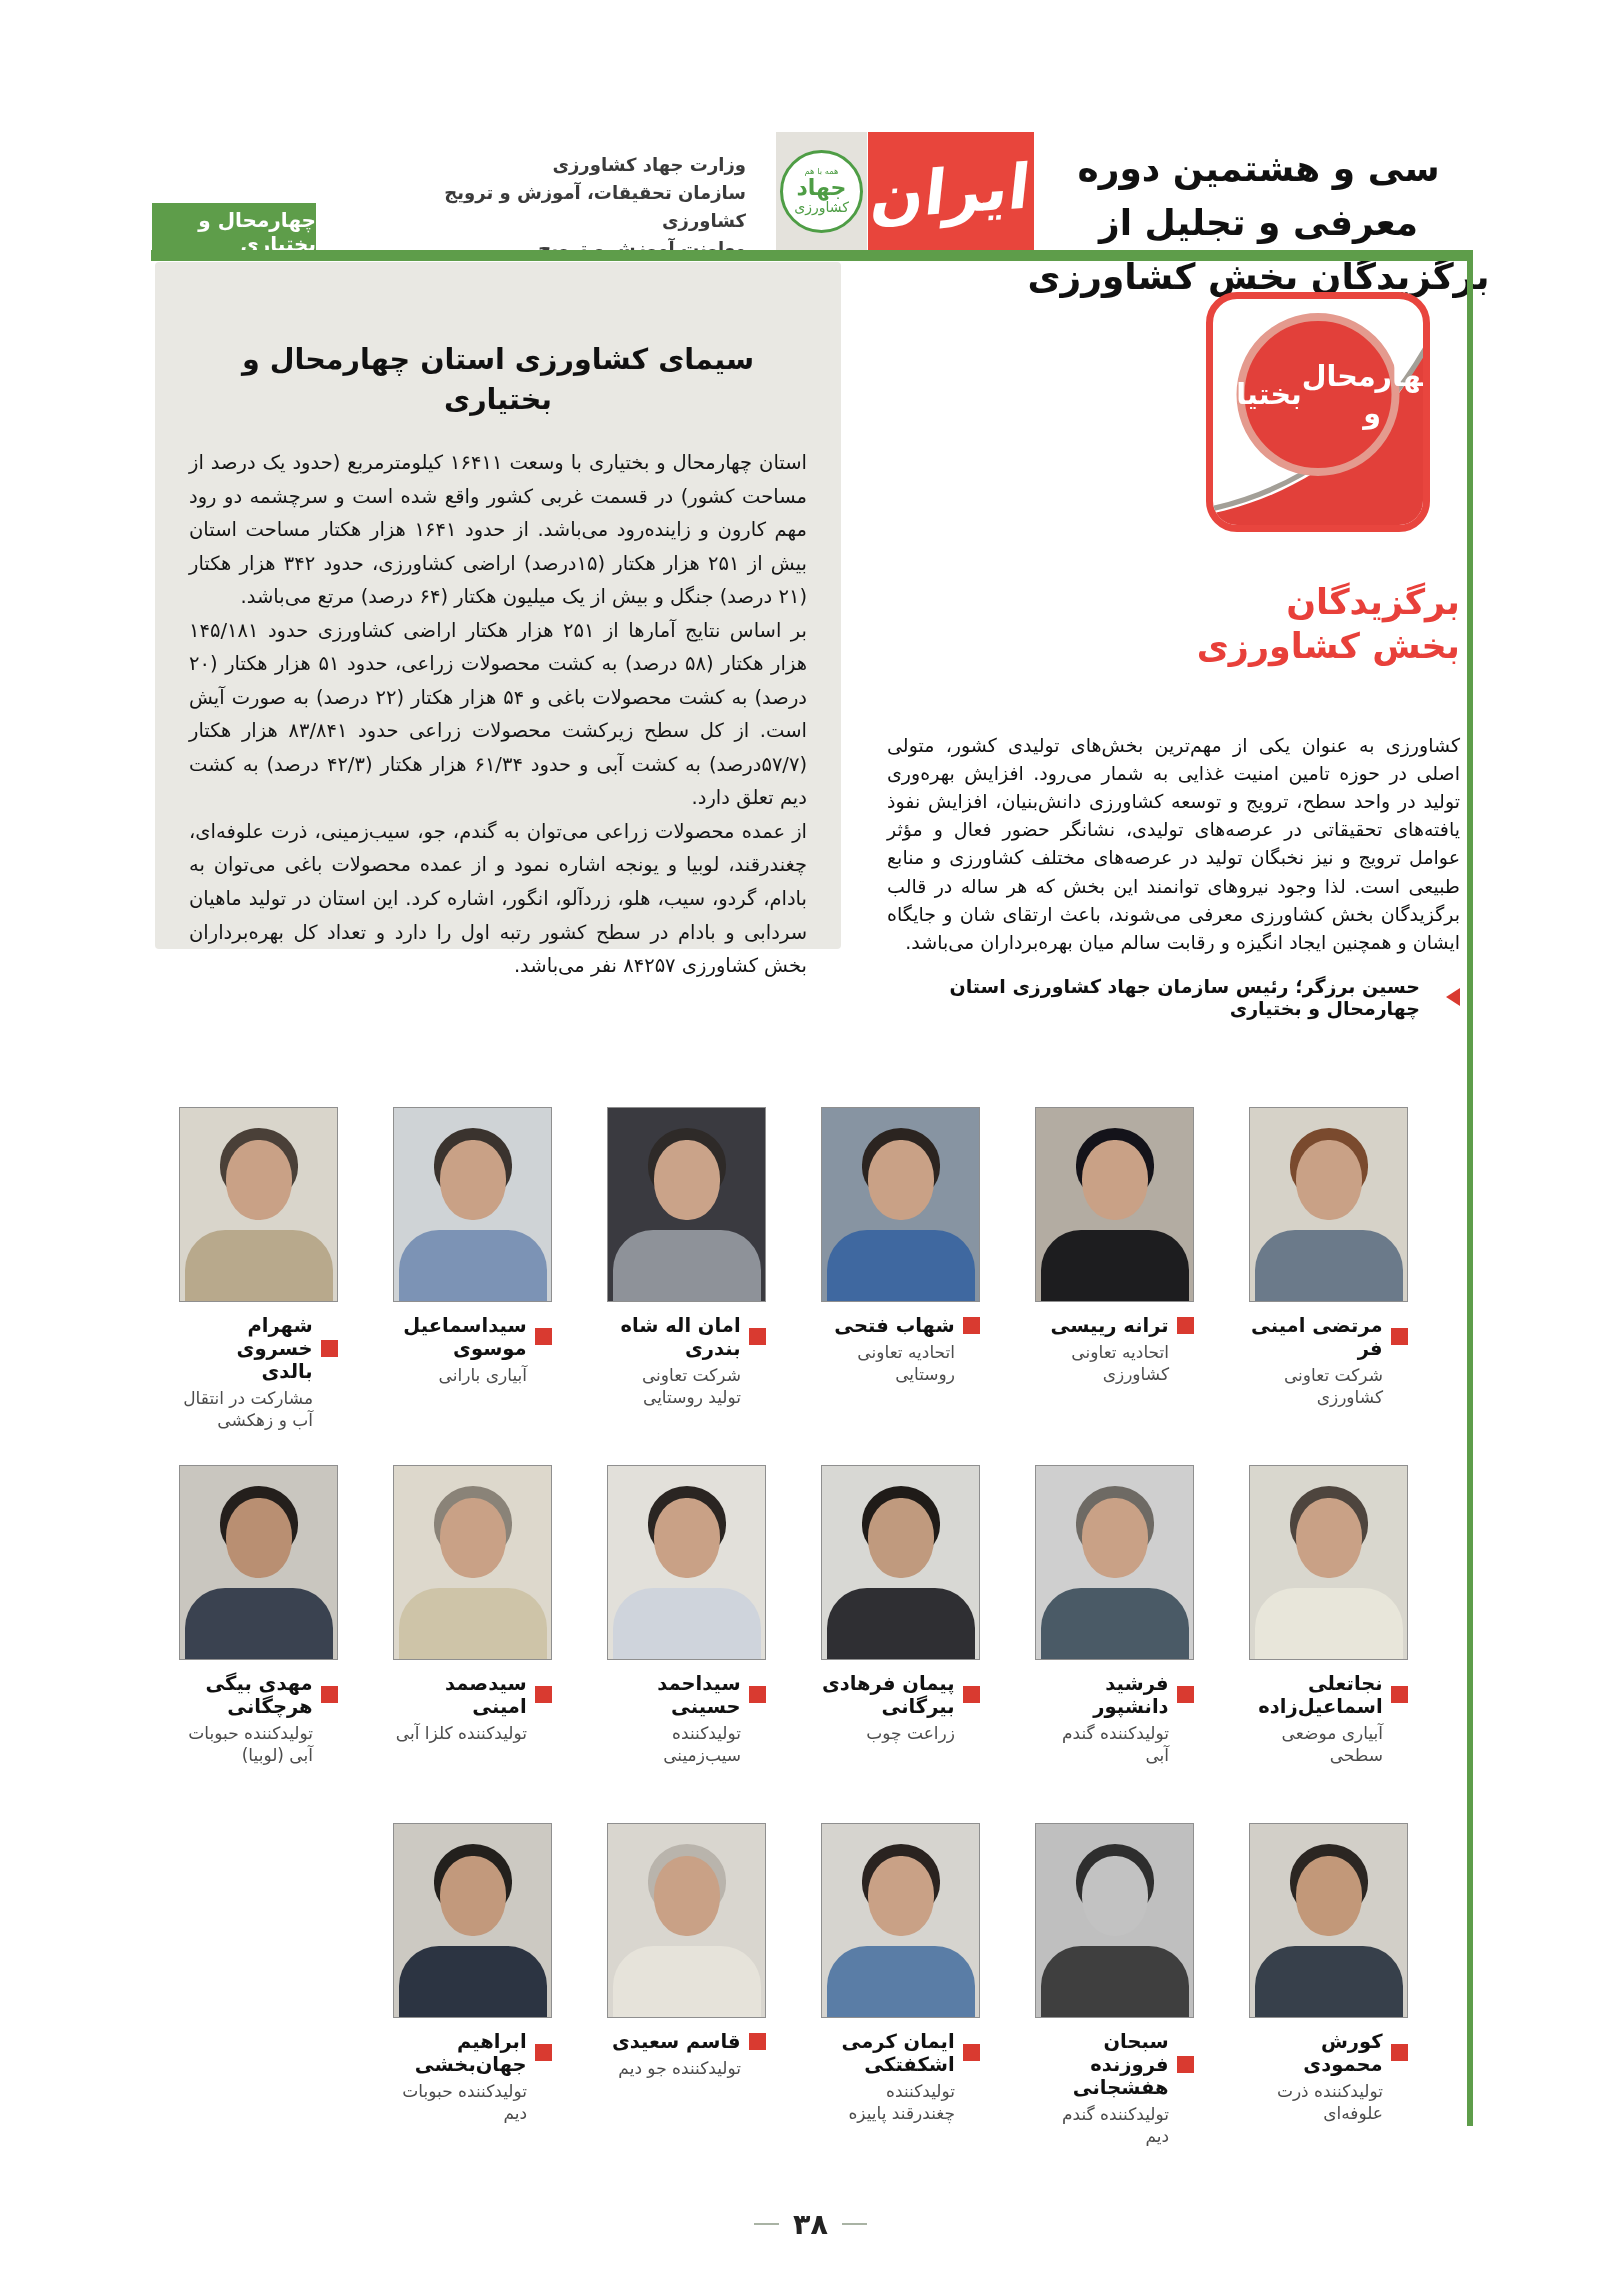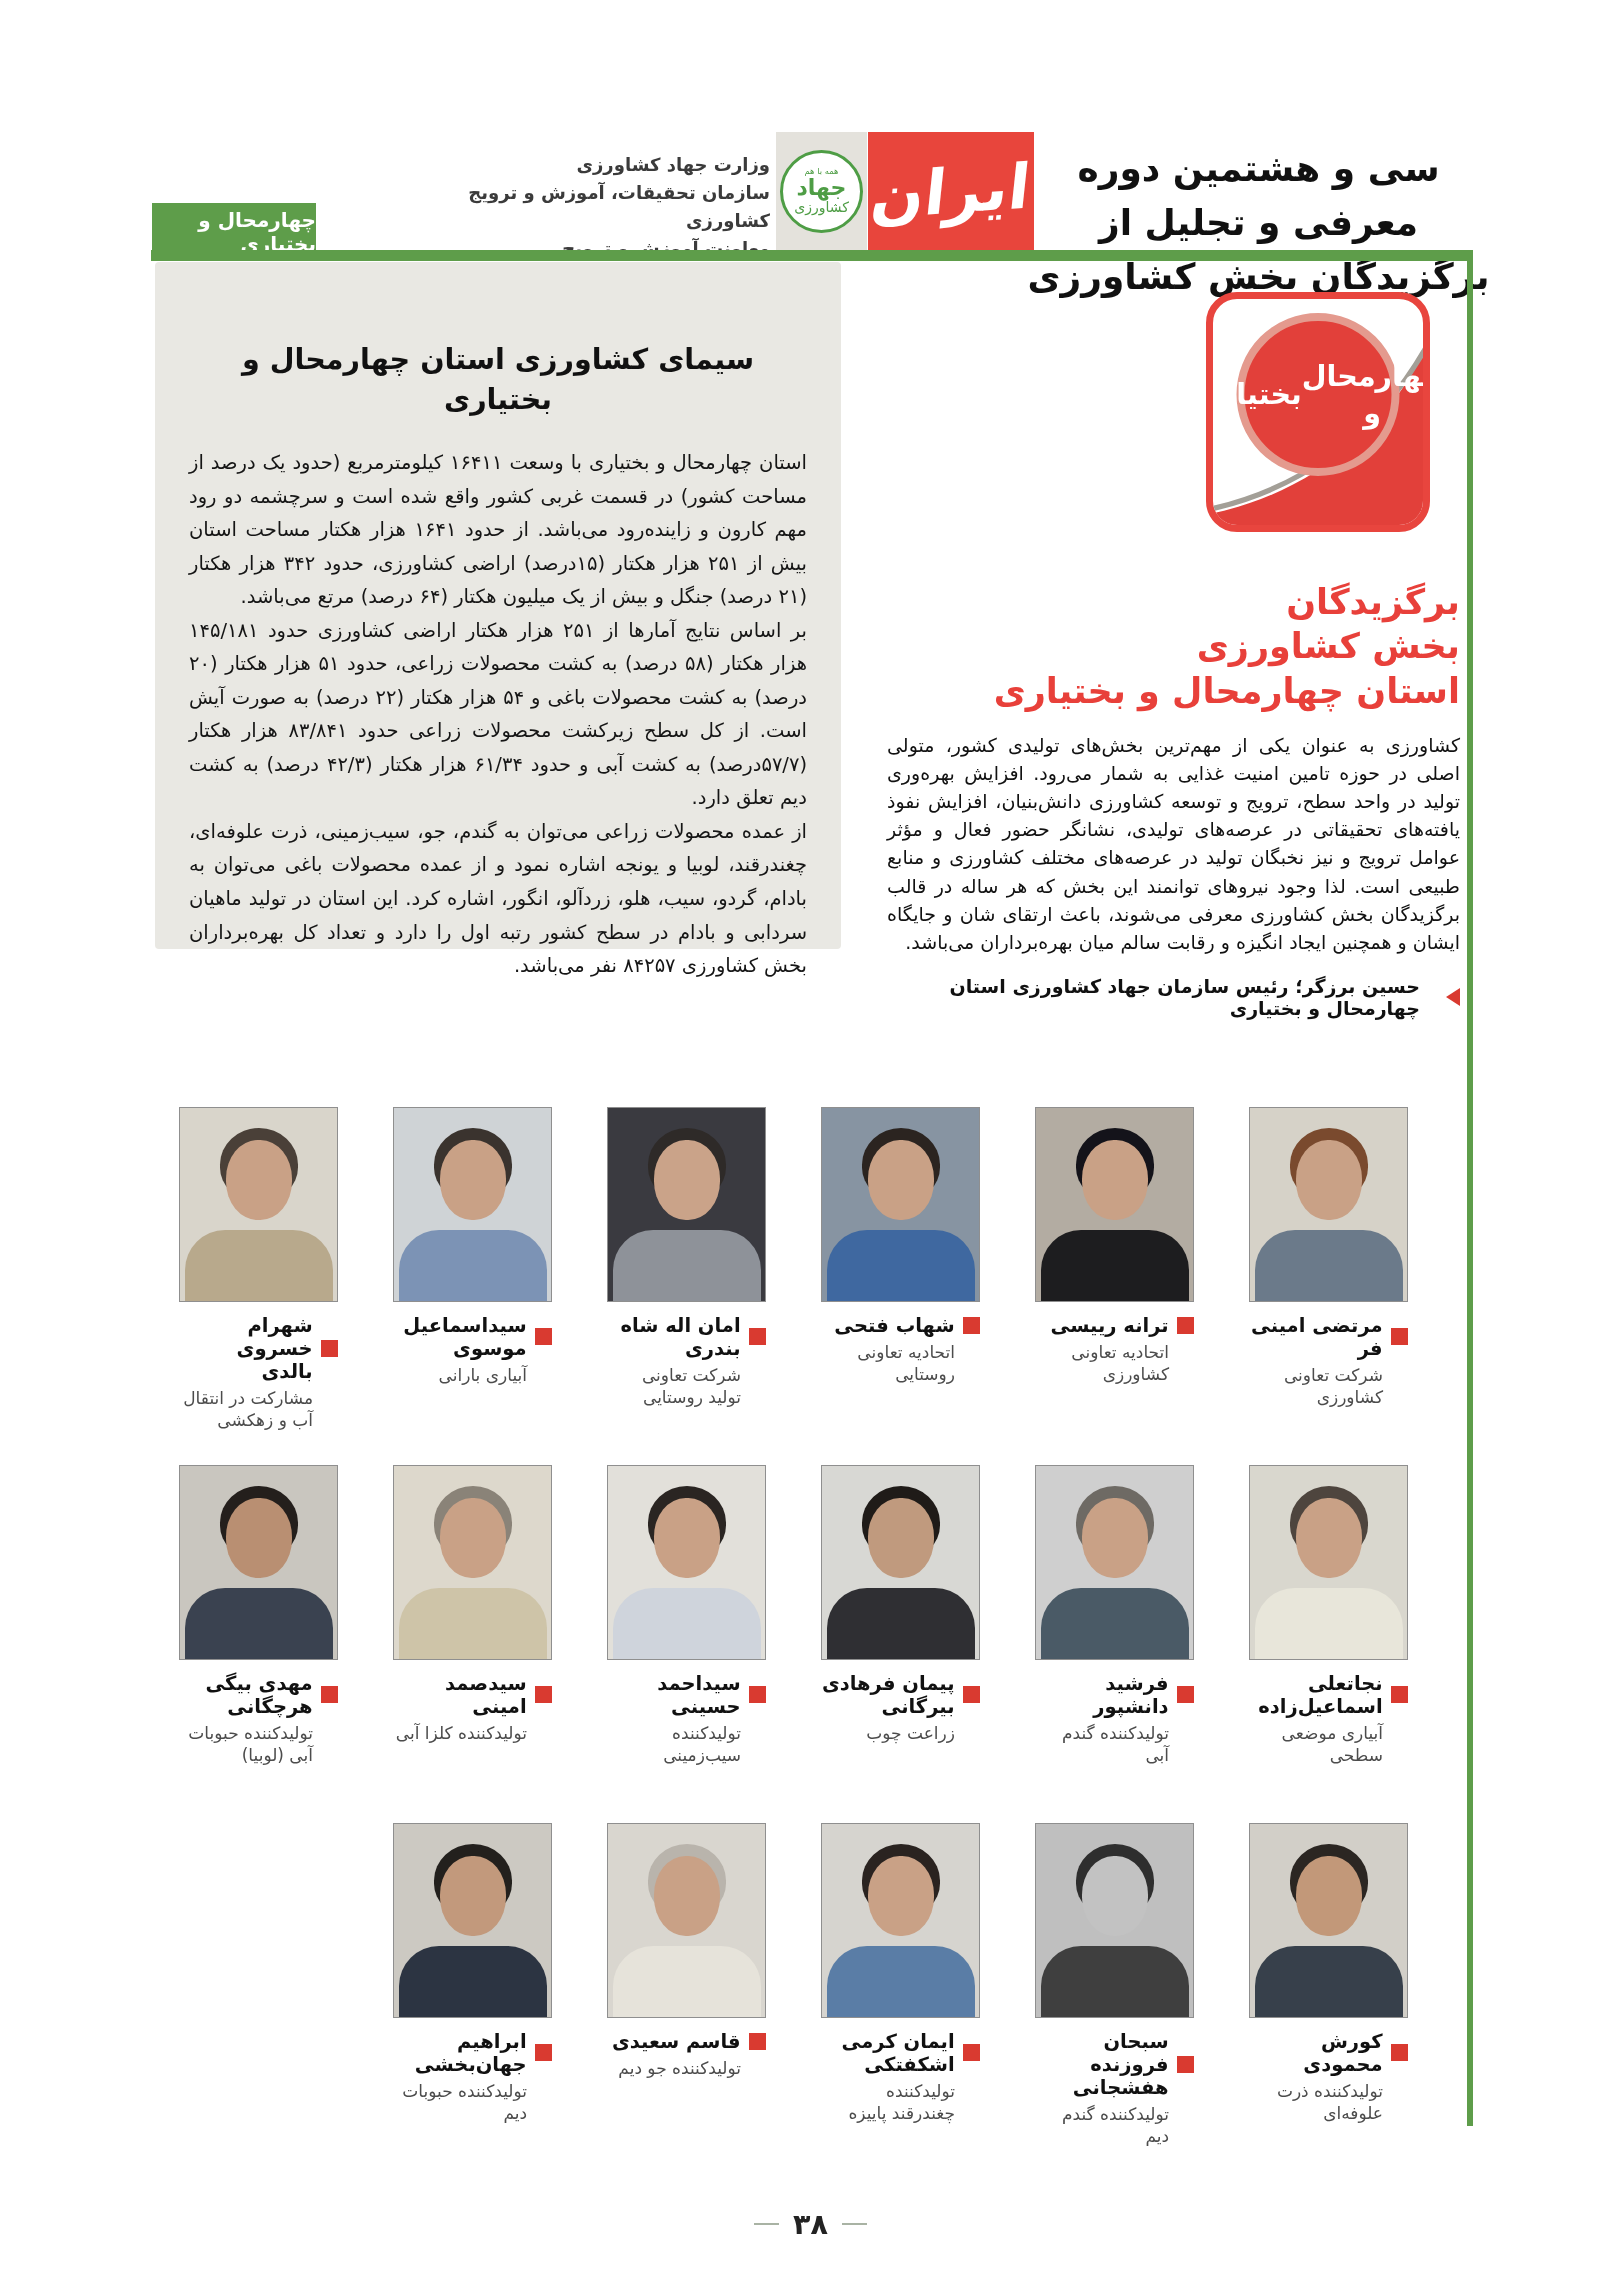"وزارت جهاد کشاورزی" .ministry { right: 852px -> 876px }
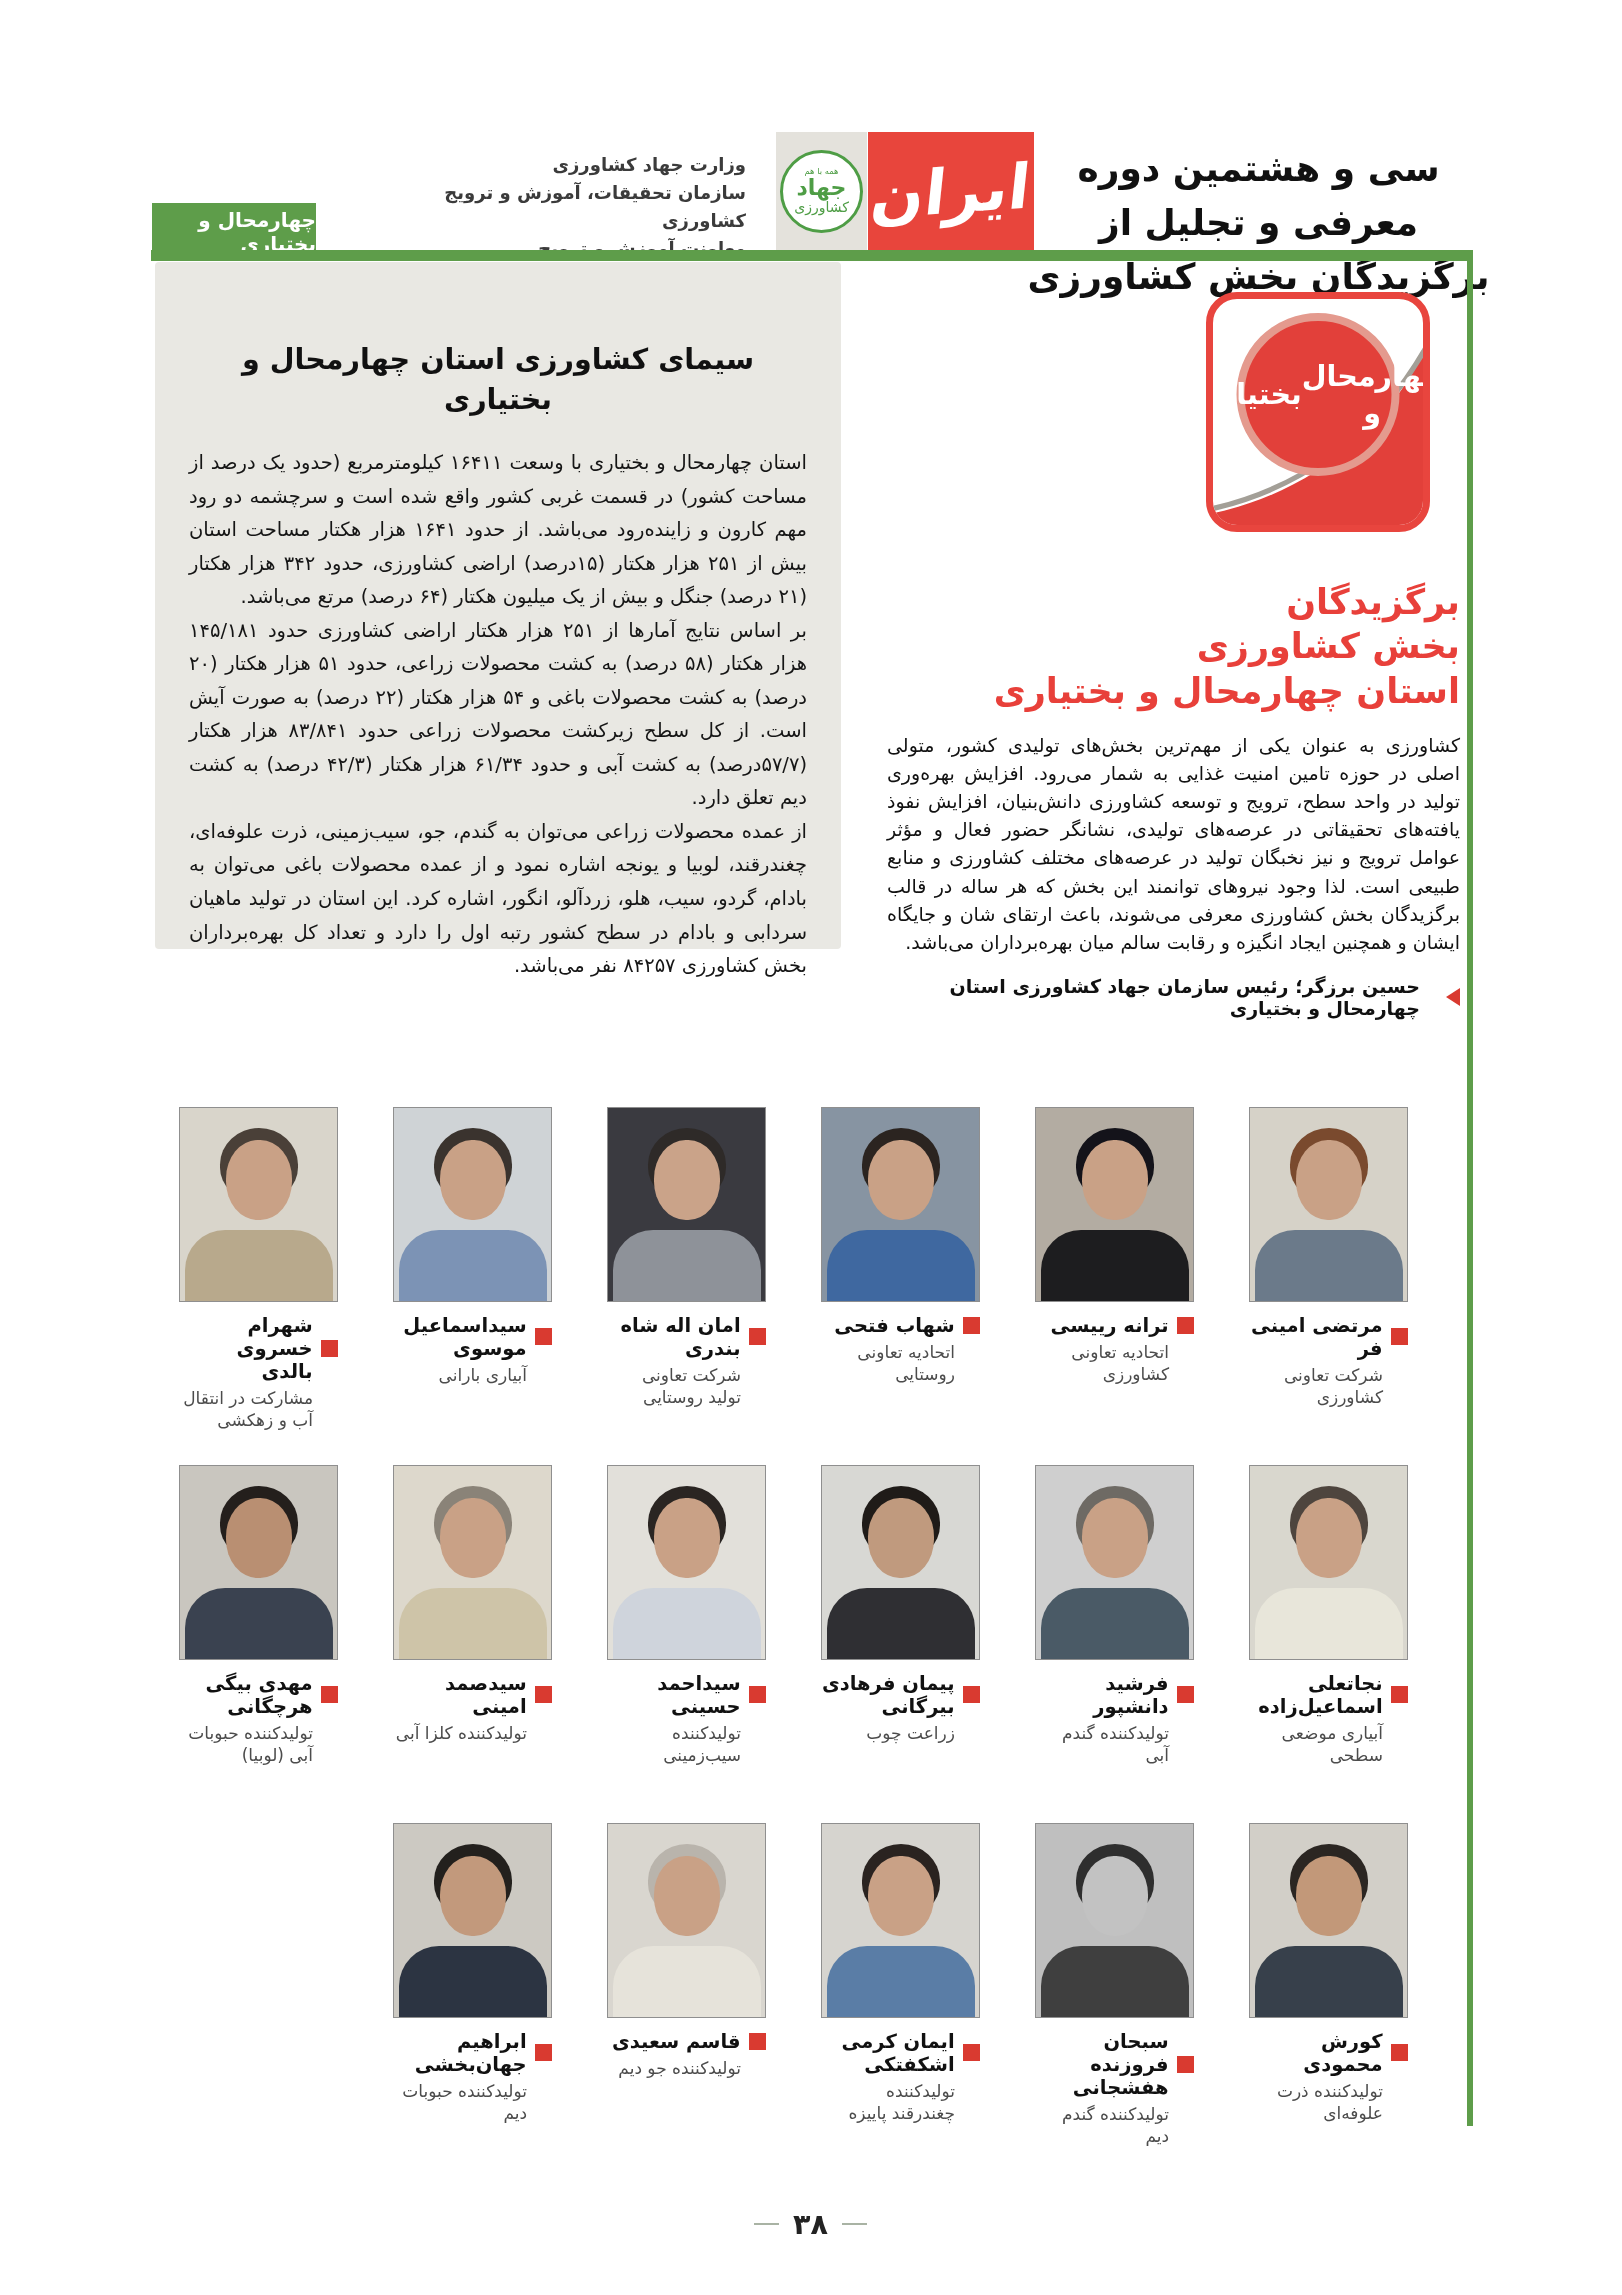"استان چهارمحال و بختیاری" div { html: <div>استان چهارمحال و بختیاری</div> -> none }
